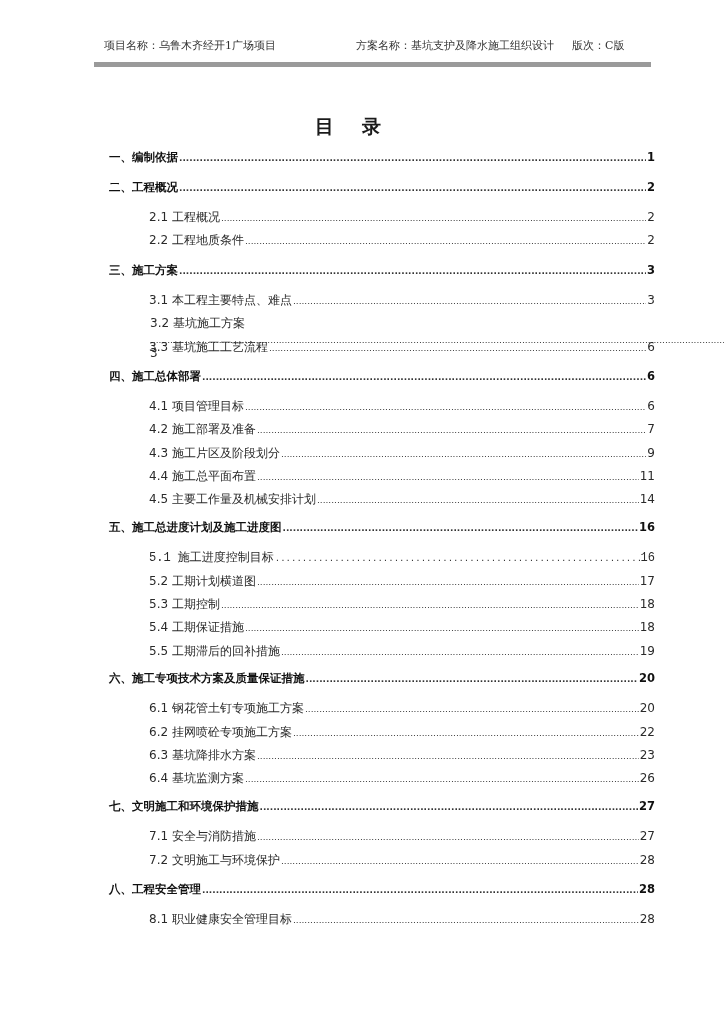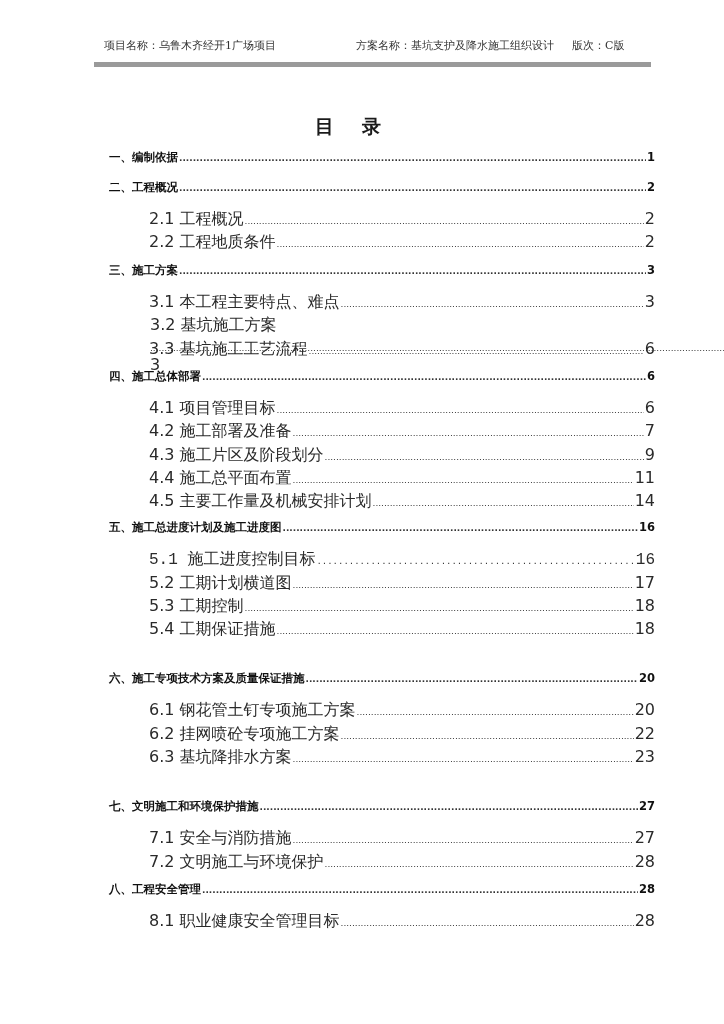"2.1 工程概况" .toc-row.l2 { font-size: 16px -> 12px }
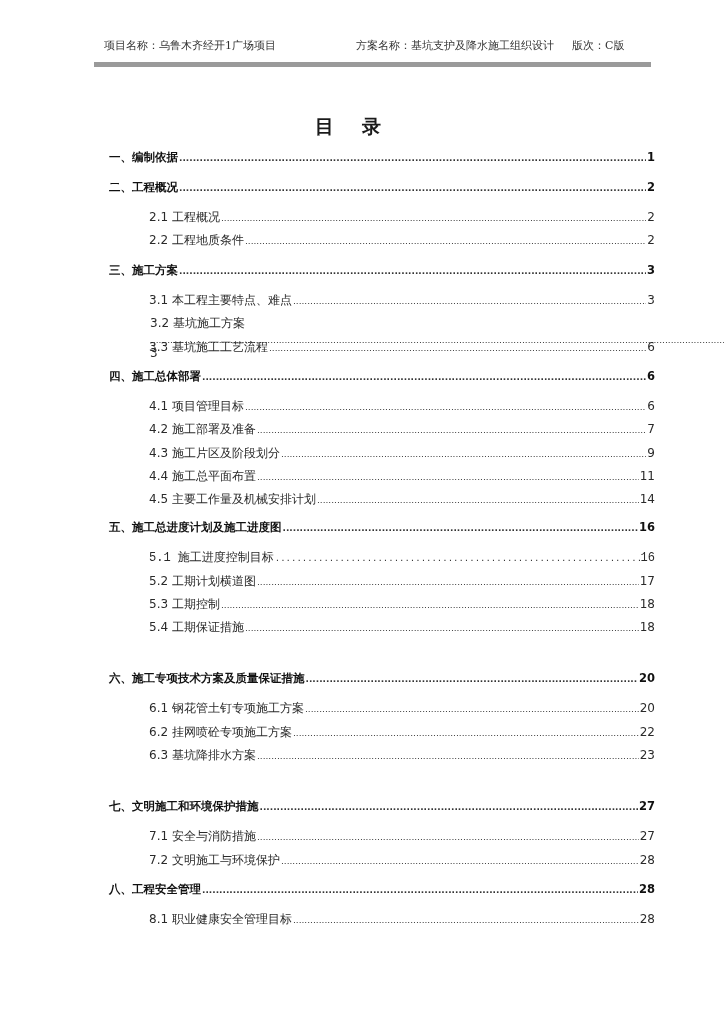"5.5 工期滞后的回补措施" div.toc-row { html: none -> <div> <span>5.5 工期滞后的回补措施</span> <span></span> <span>19</span> </div> }
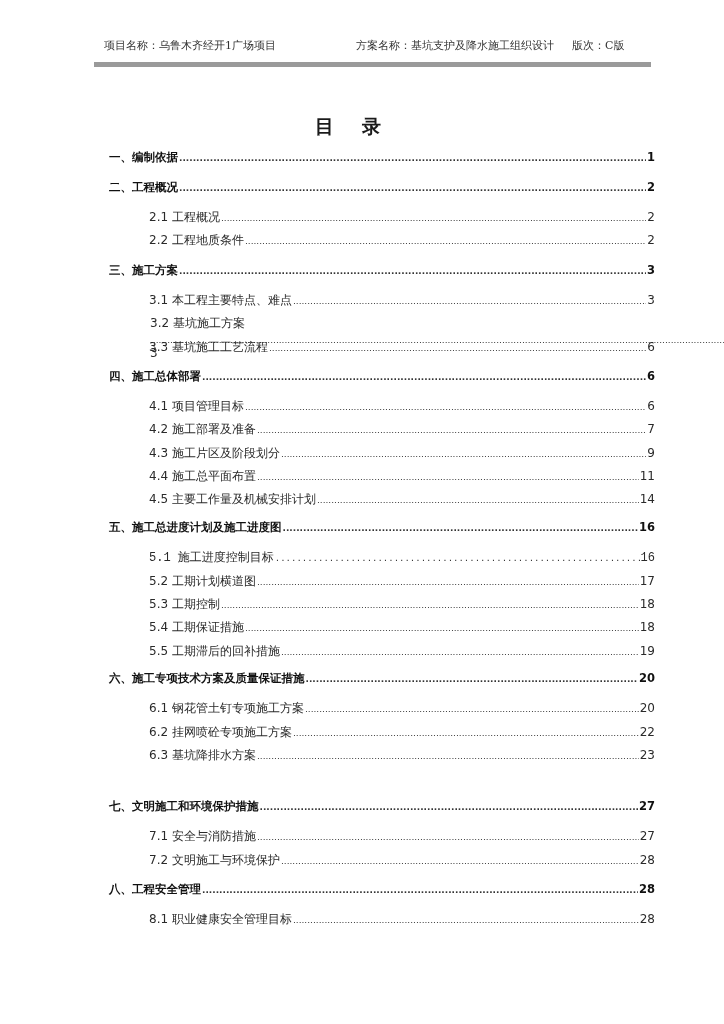"6.4 基坑监测方案" div.toc-row { html: none -> <div> <span>6.4 基坑监测方案</span> <span></span> <span>26</span> </div> }
